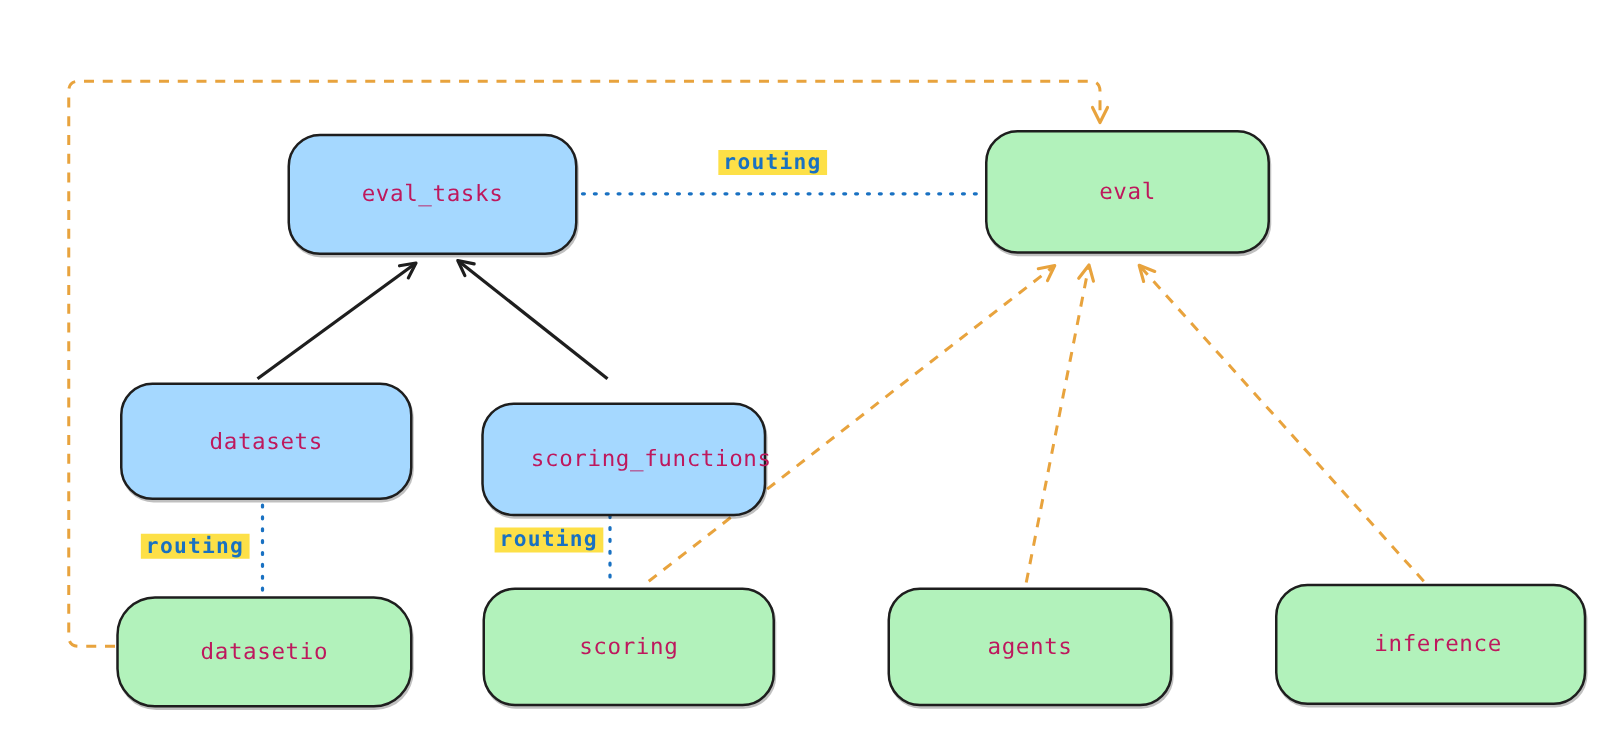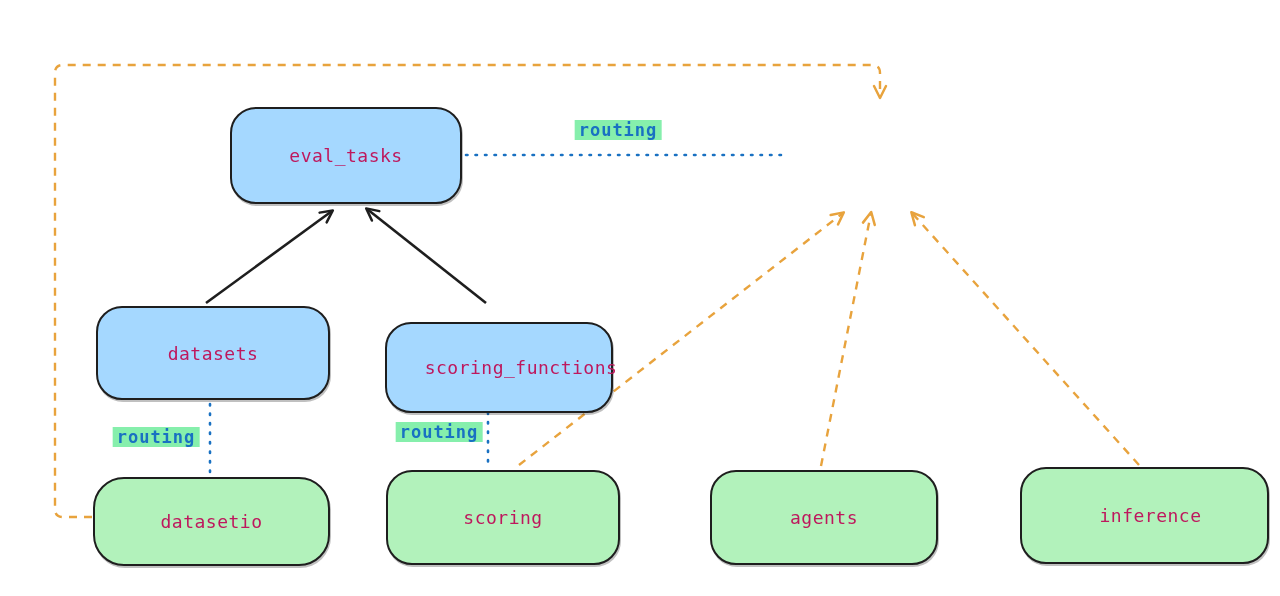"routing" .edge-label { background: #86efac -> #fde047 }
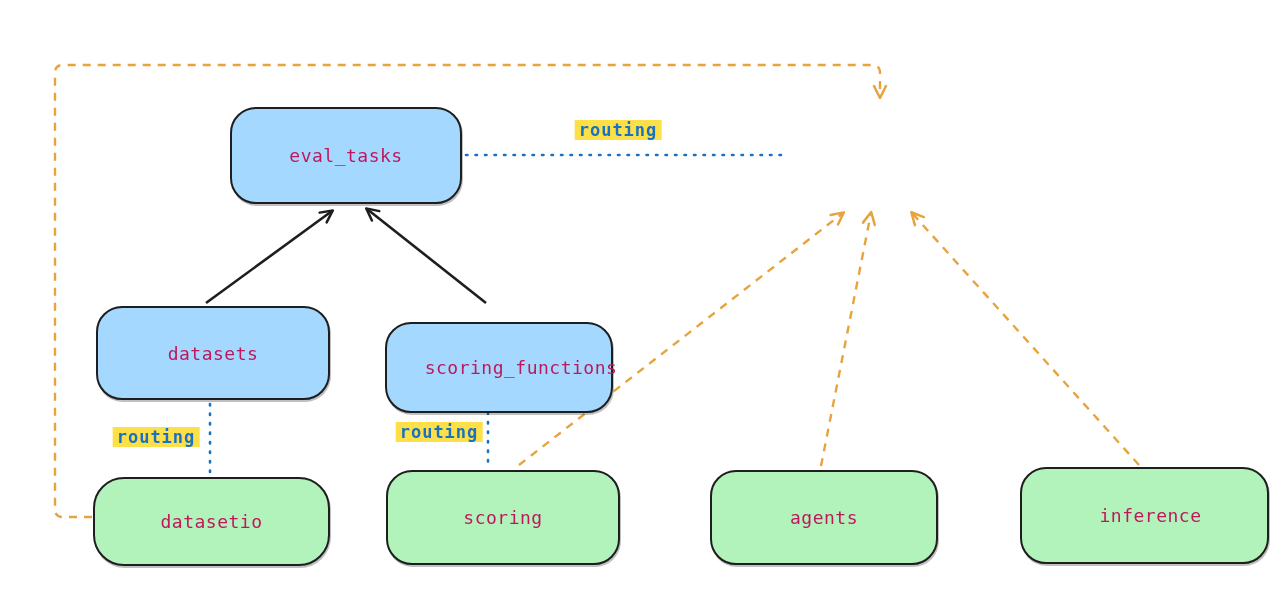"eval" div.node { html: none -> <div> <span>eval</span> </div> }
